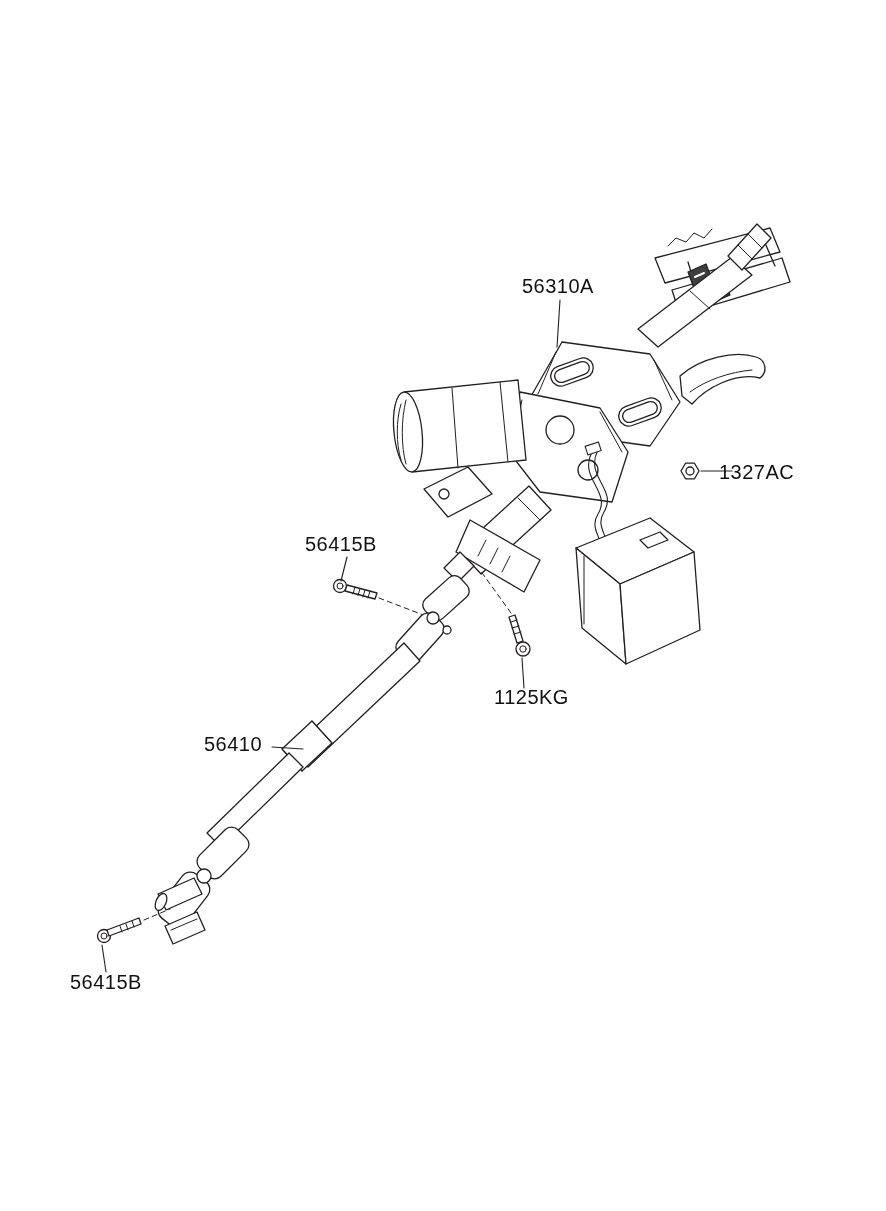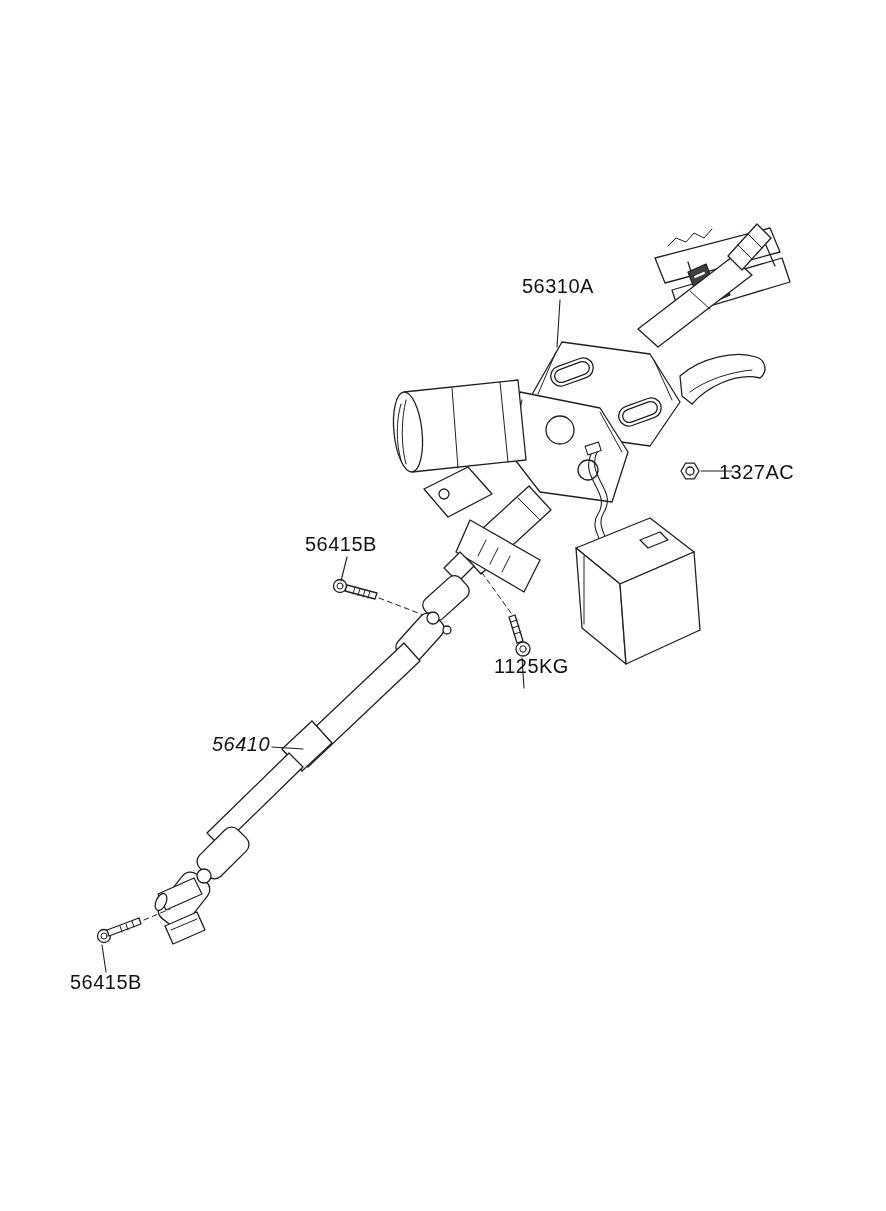"1125KG" div.part-label { top: 655px -> 686px }
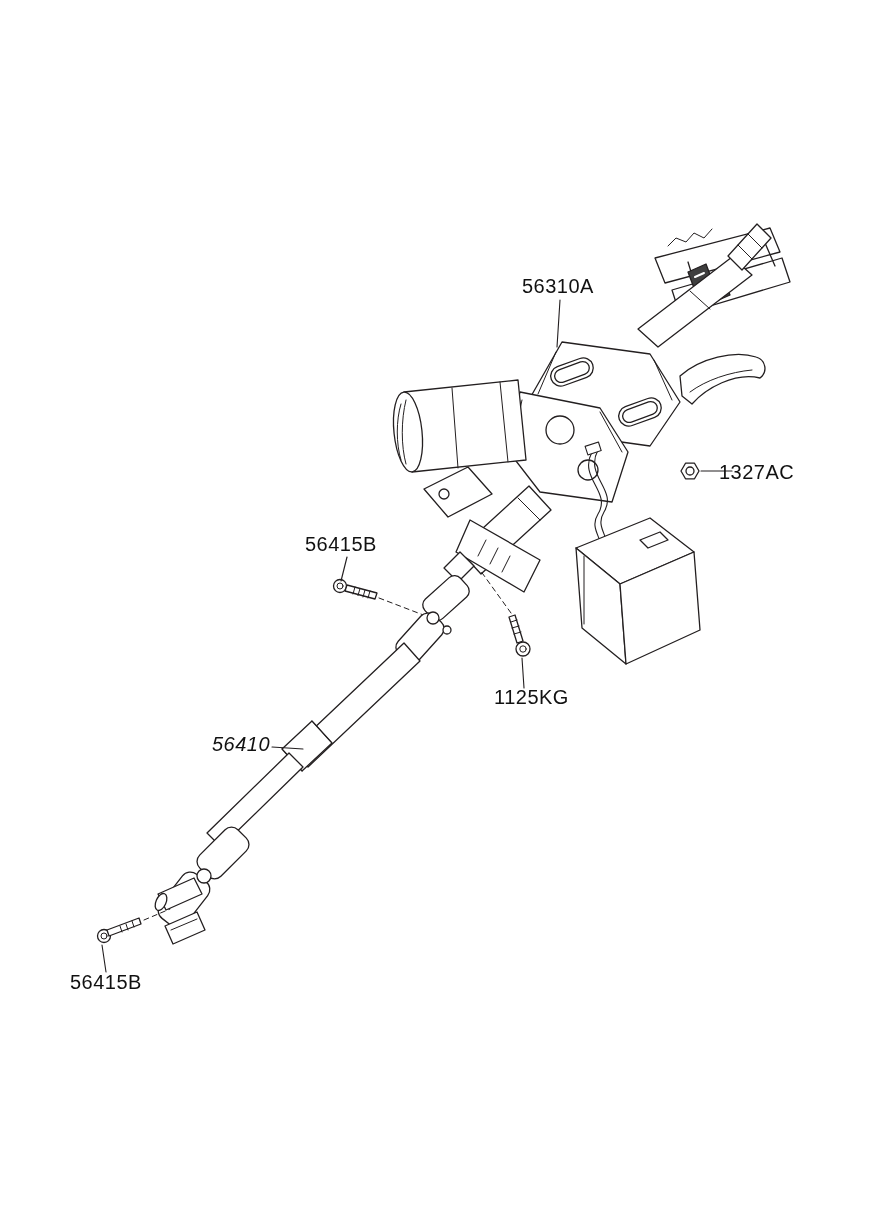"56410" div.part-label { font-style: italic -> none; left: 212px -> 204px }
